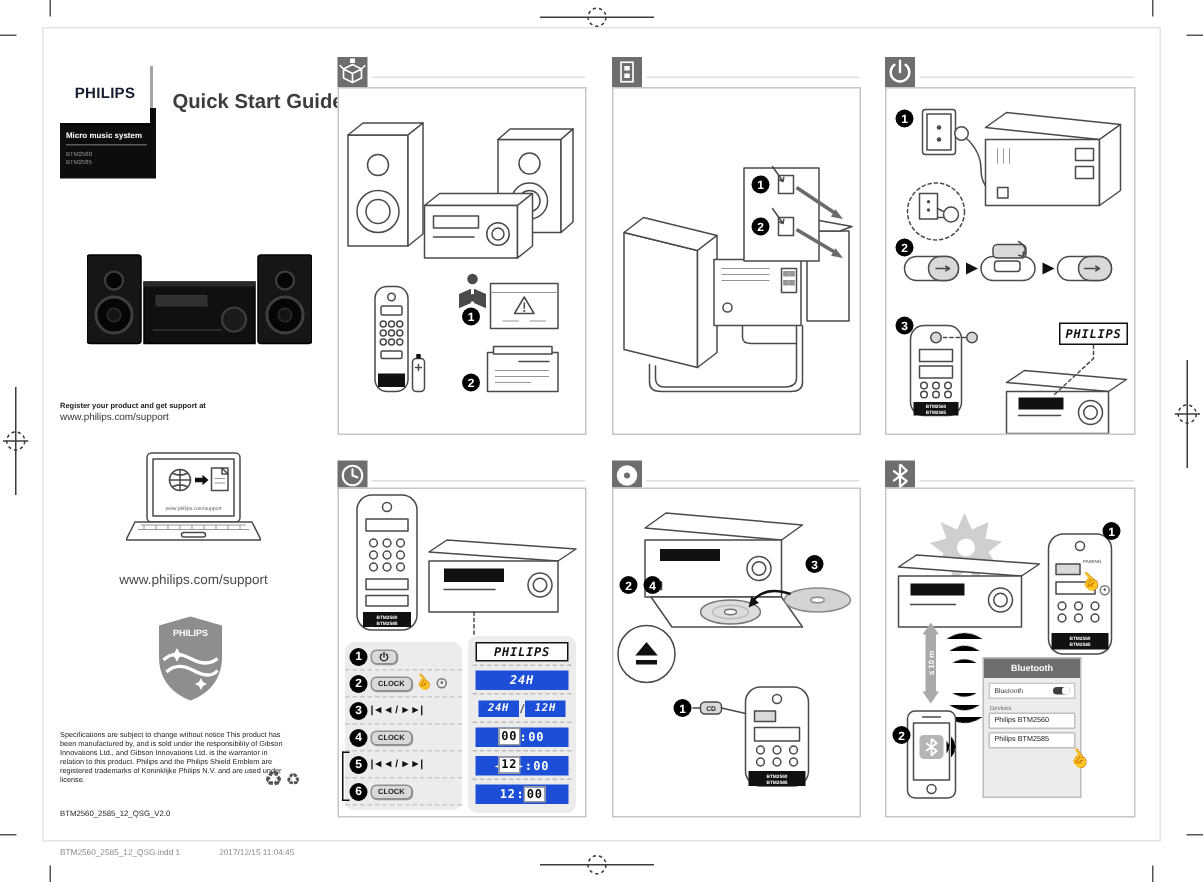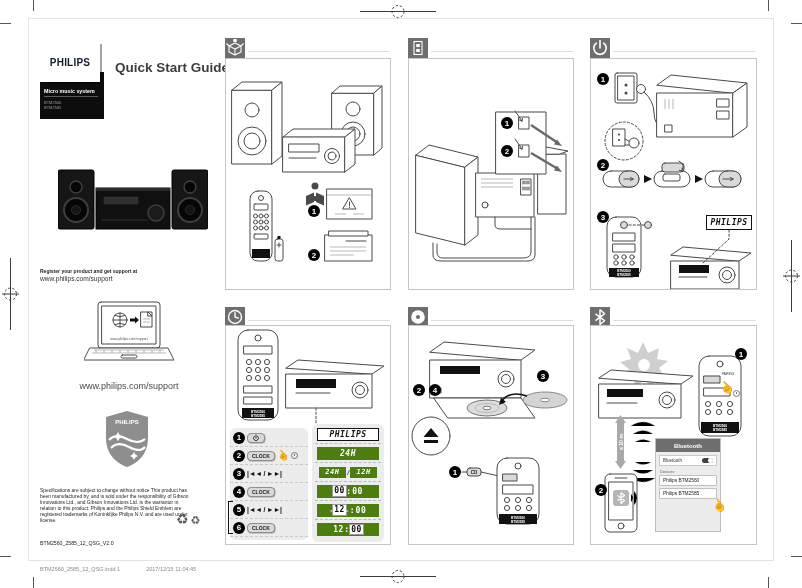"24H" .lcd { background: #4d7c0f -> #1d4ed8 }
